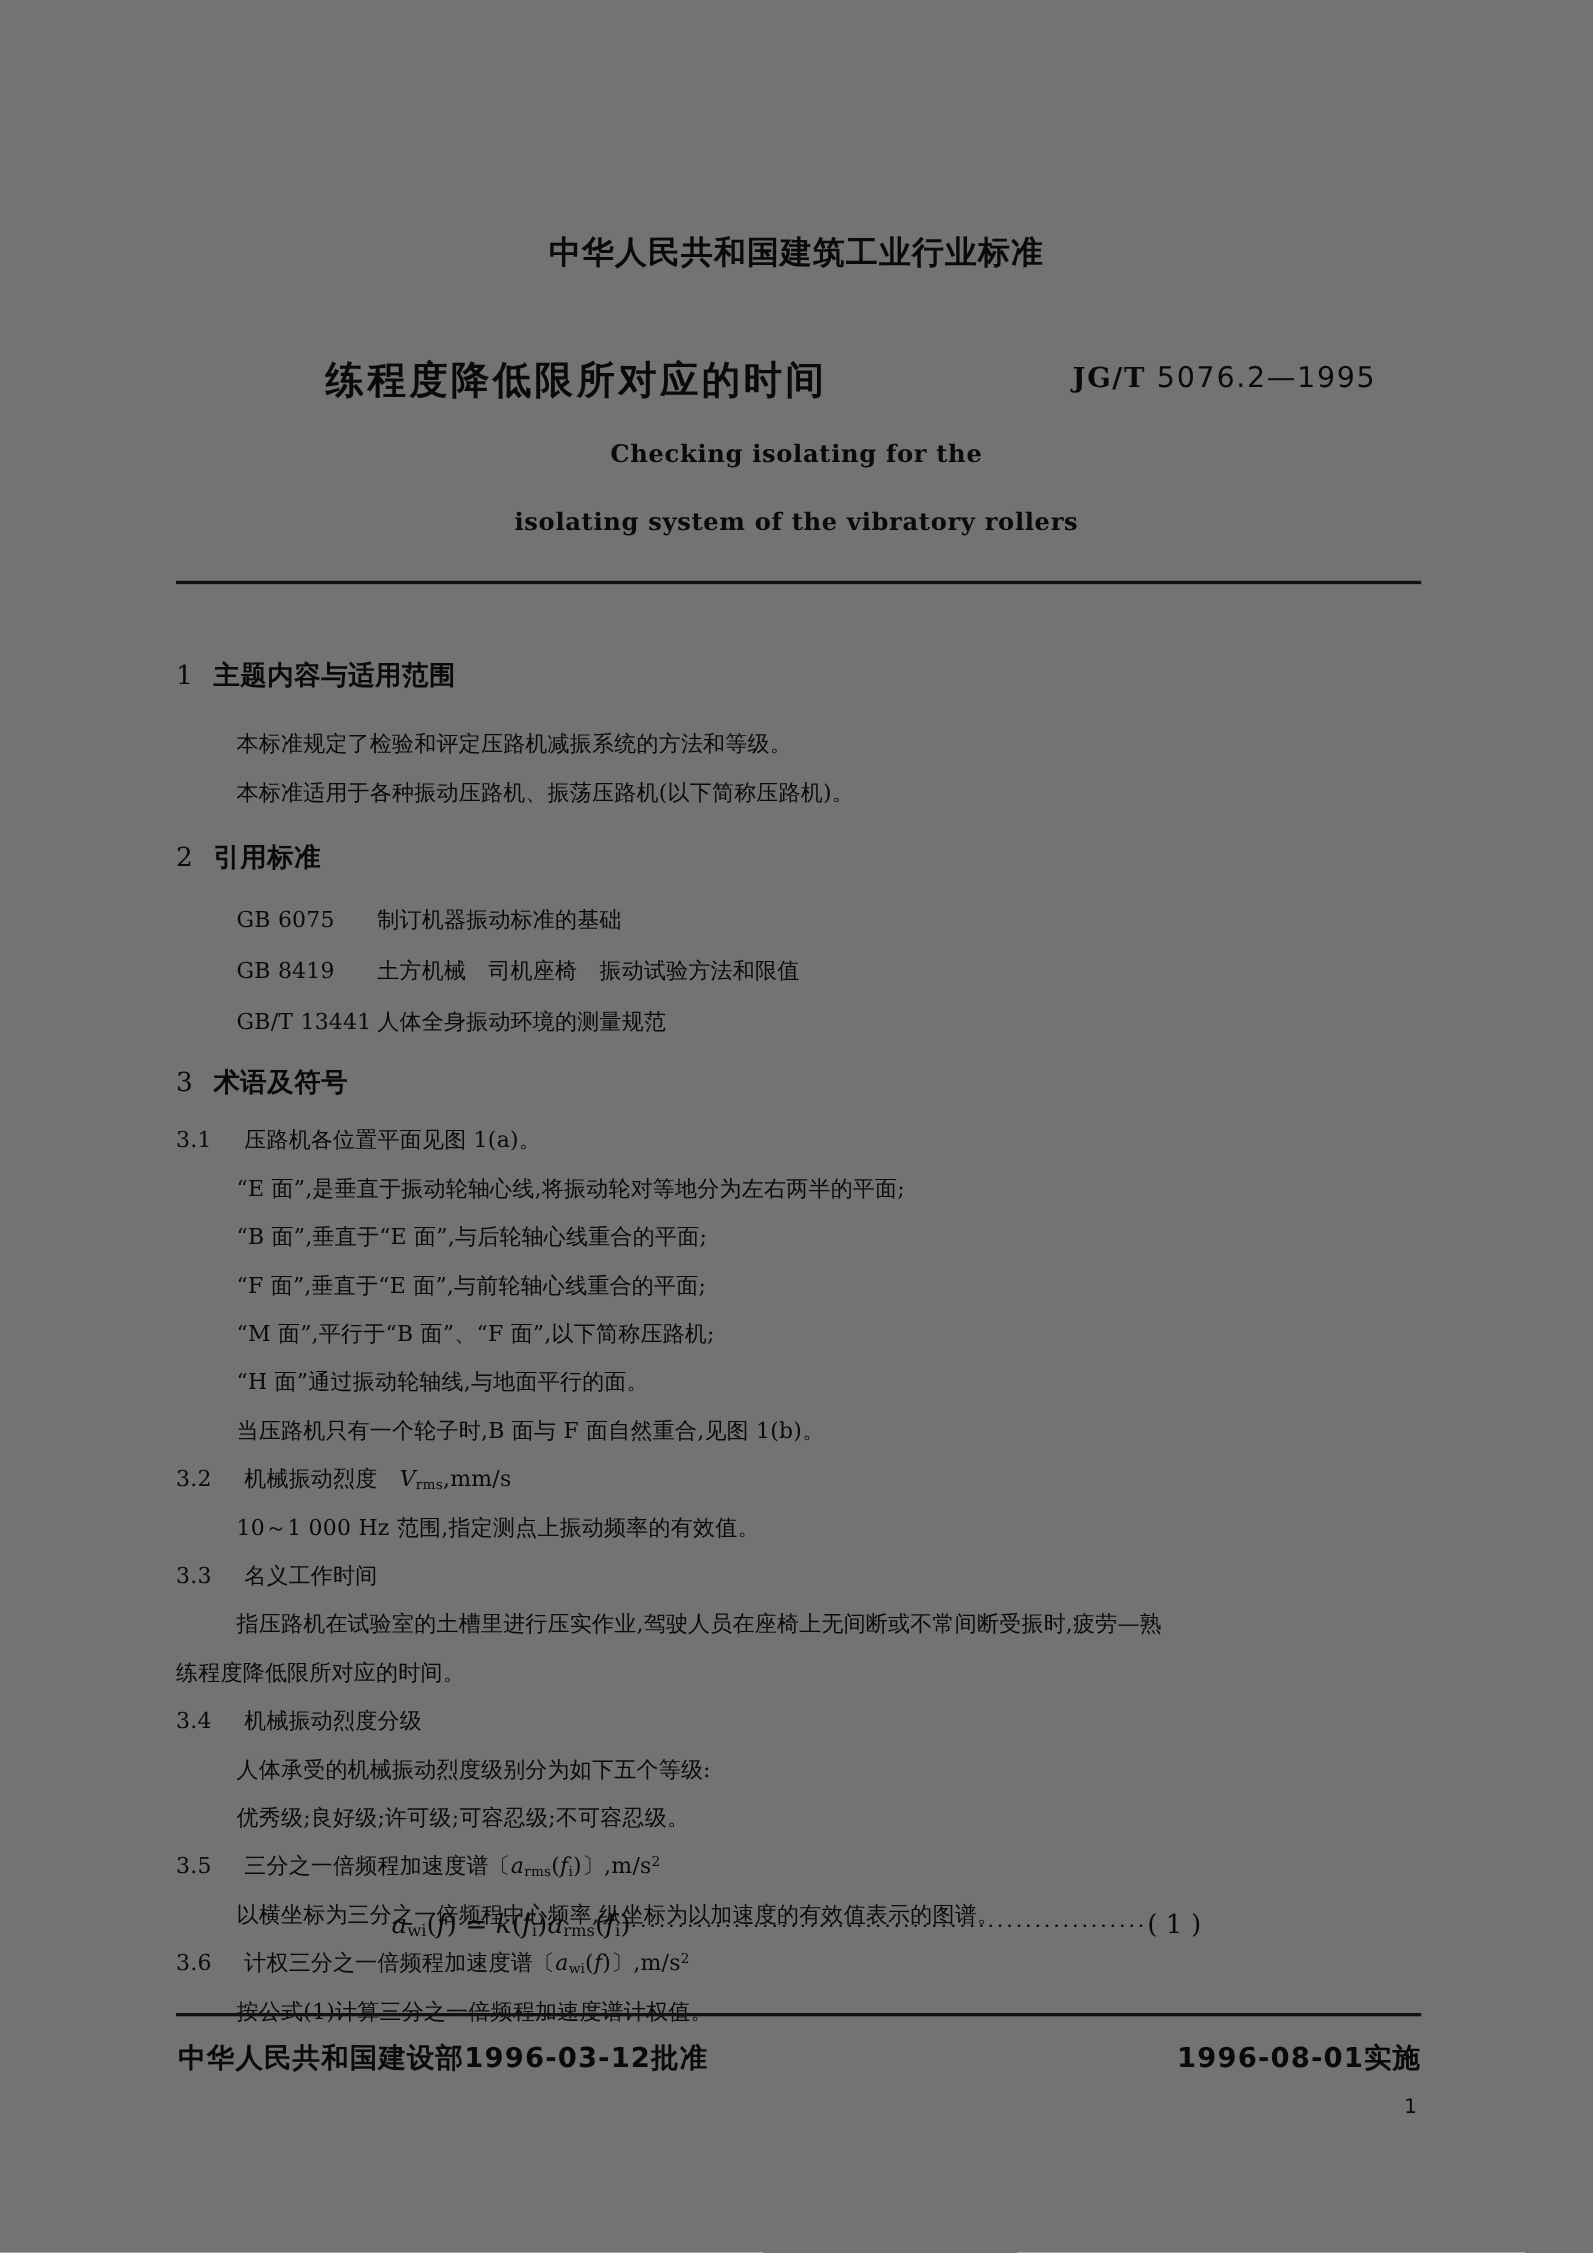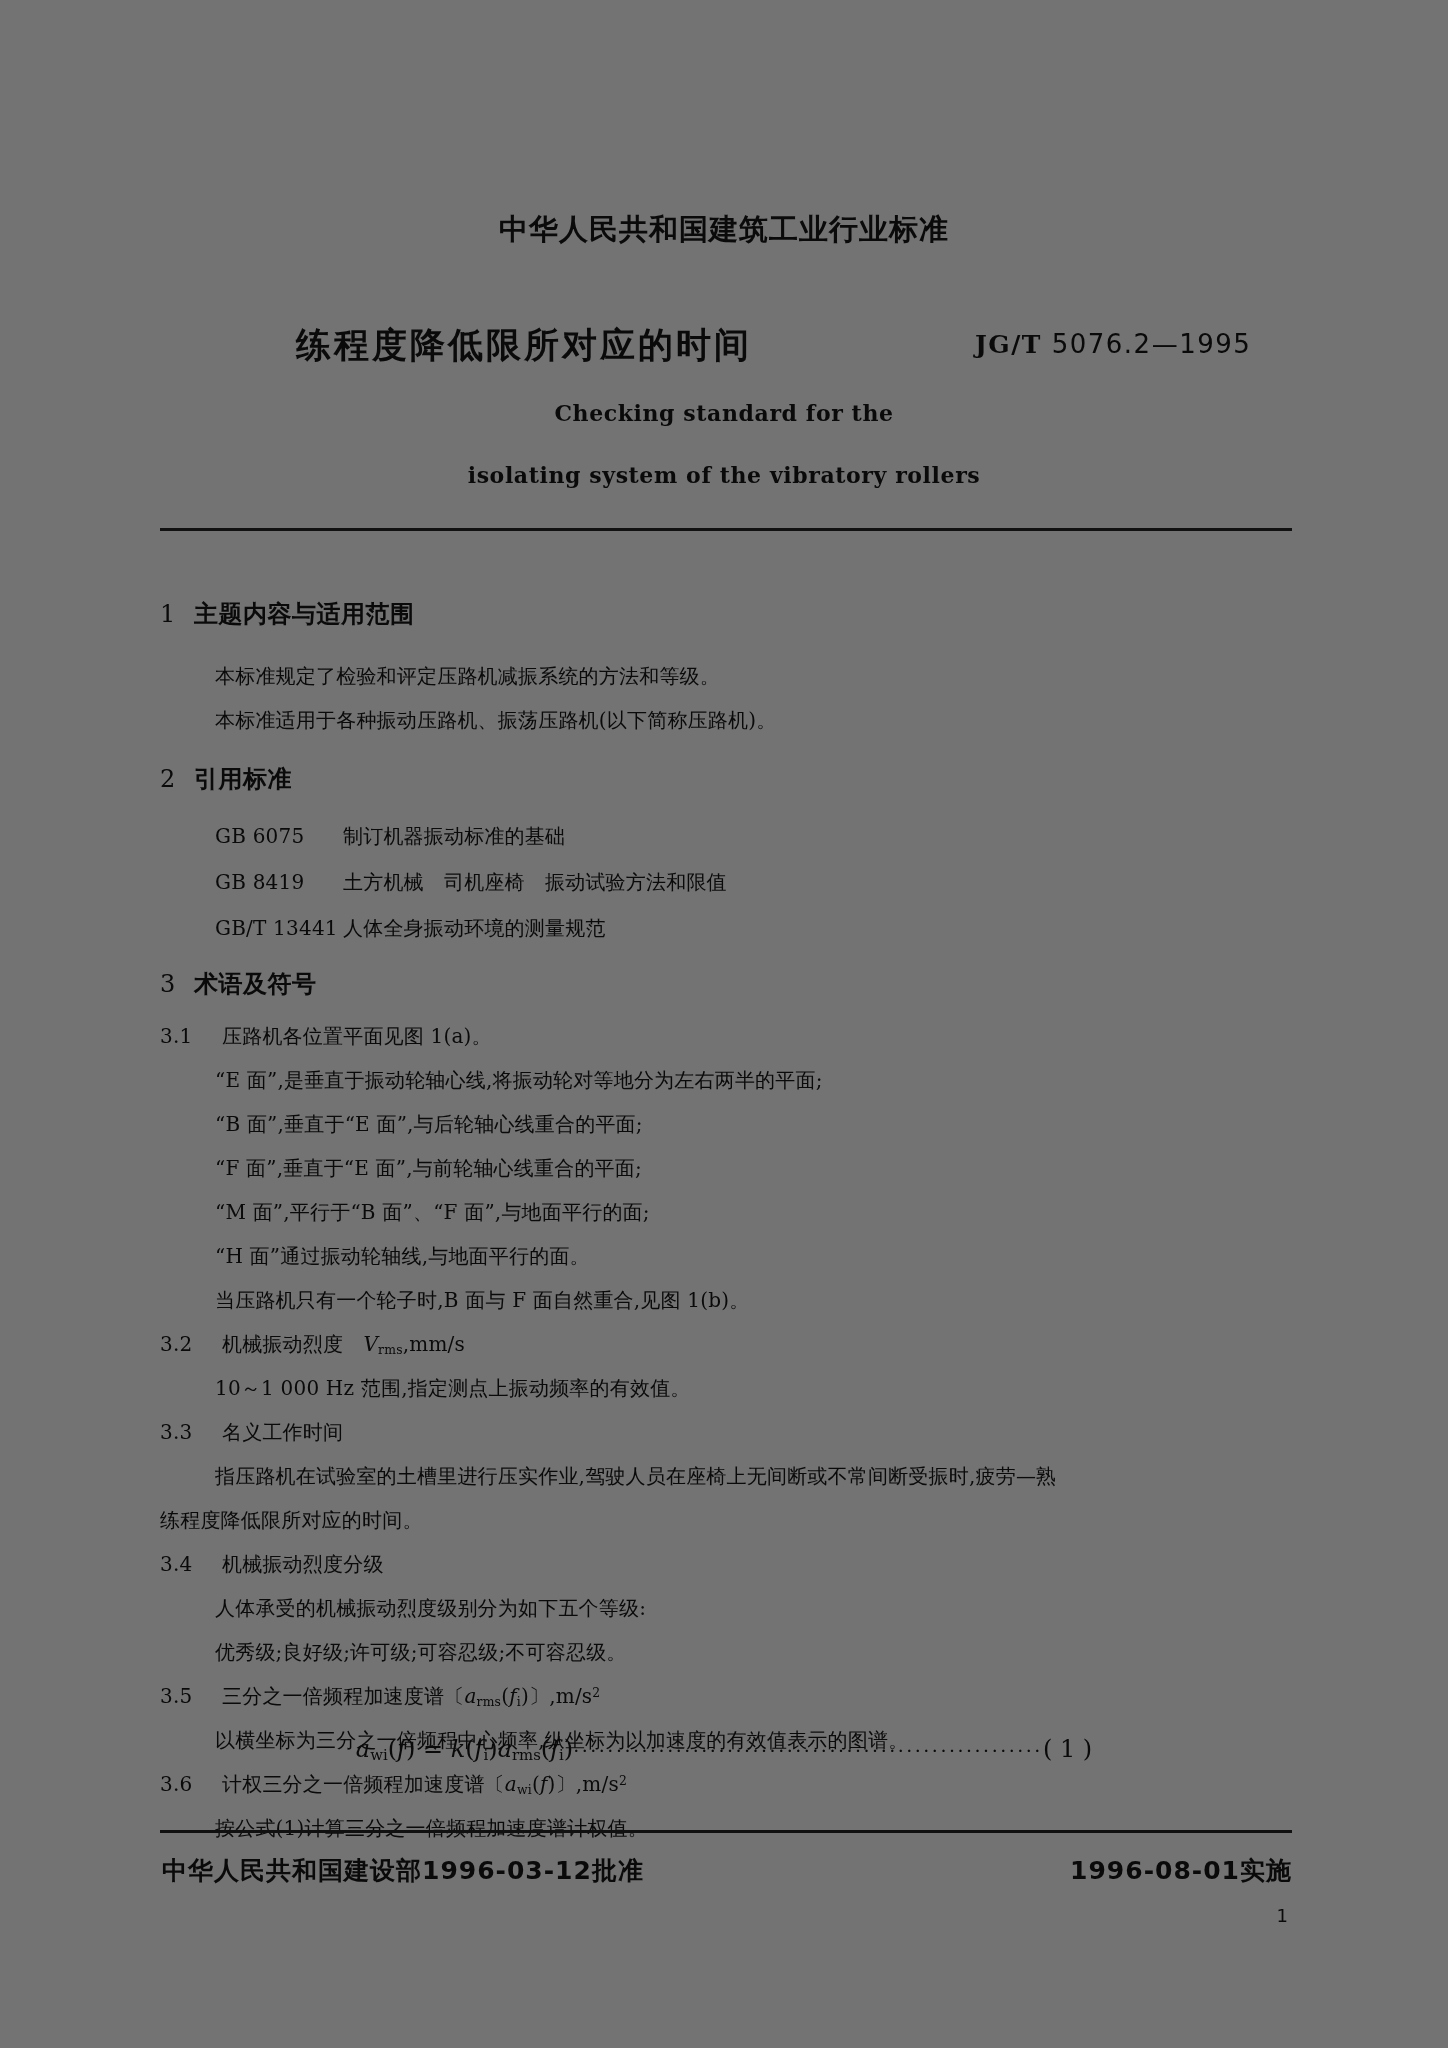"Checking standard for the" div.subtitle { text: standard -> isolating }
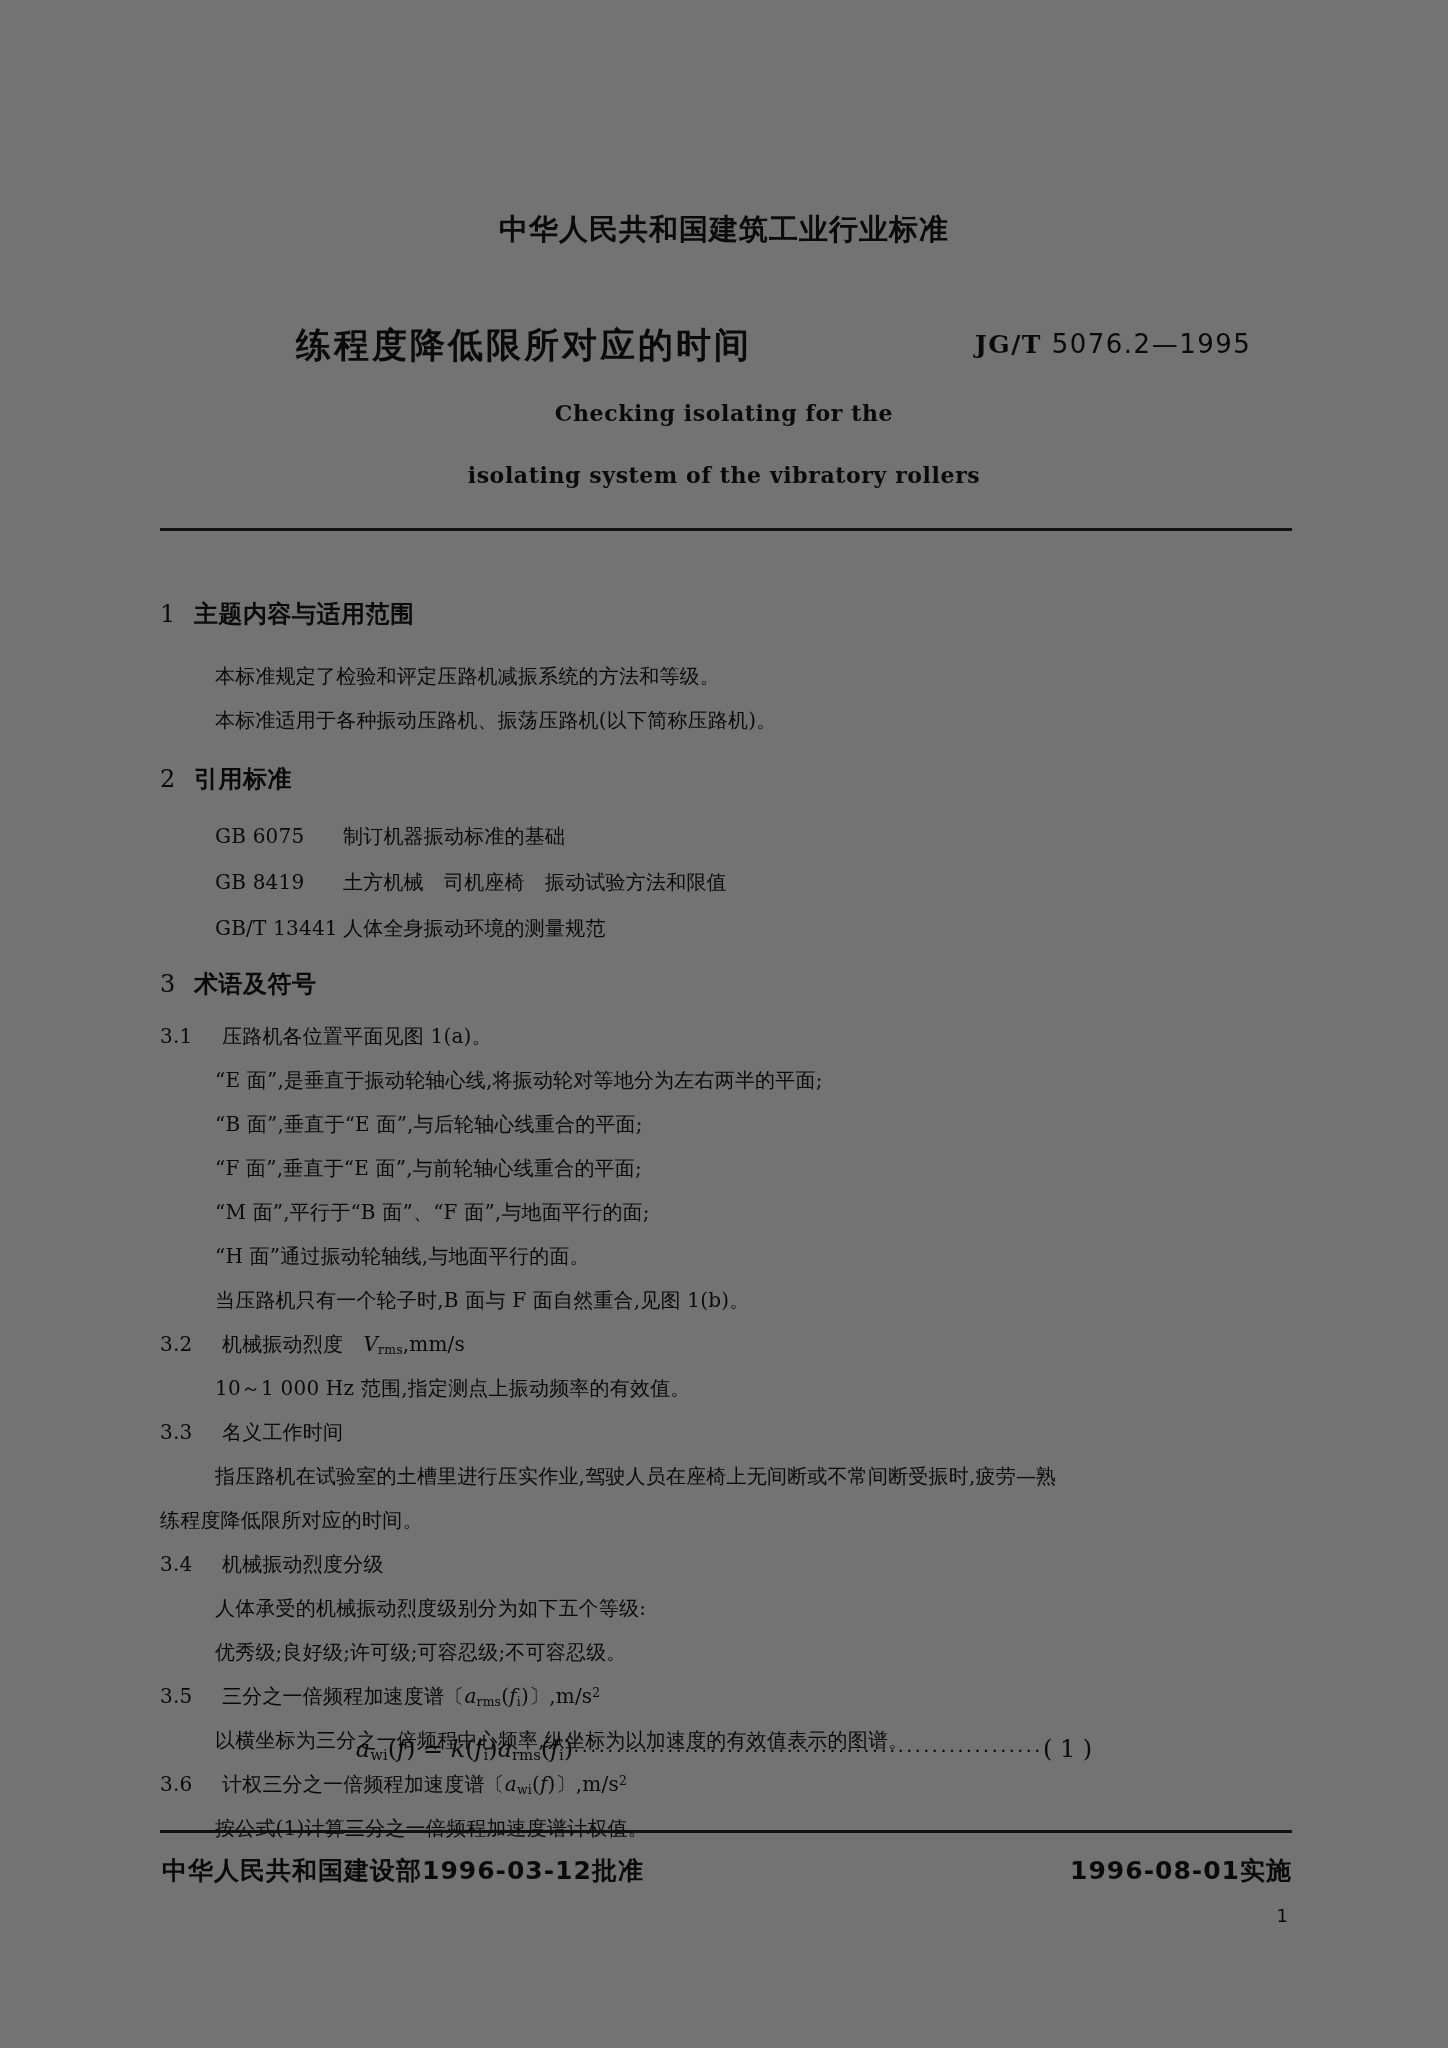"“M 面”,平行于“B 面”、“F 面”,与地面平行的面;" div.ln { text: ,与地面平行的面 -> ,以下简称压路机 }
